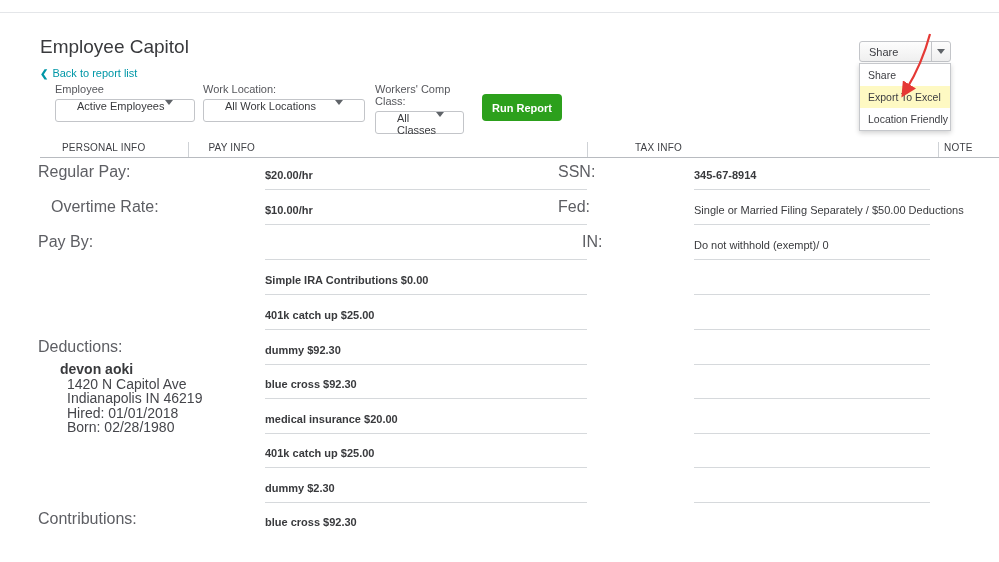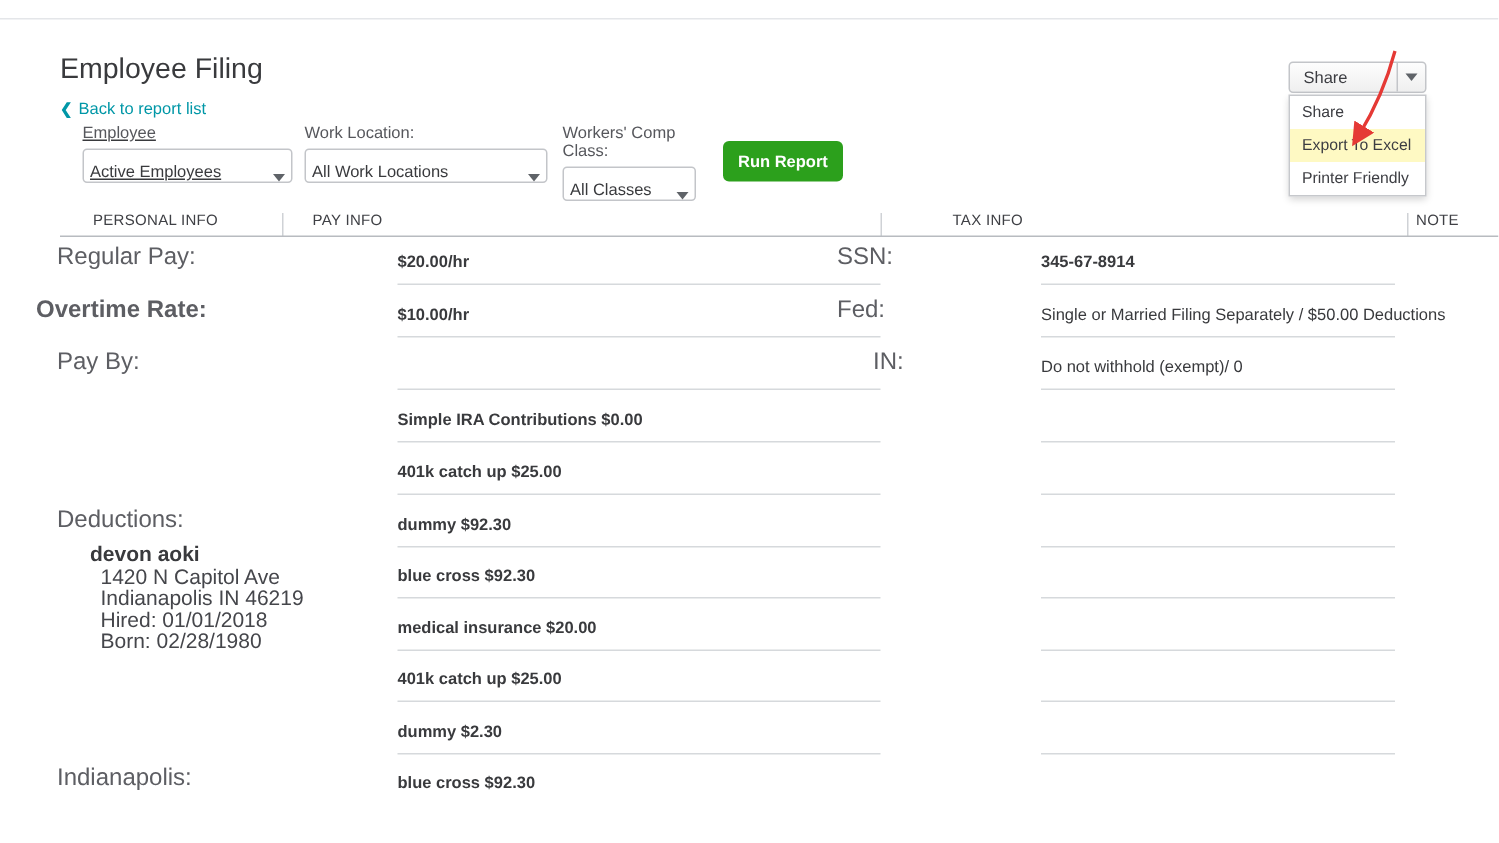"Employee Filing" h1.page-title { text: Filing -> Capitol }
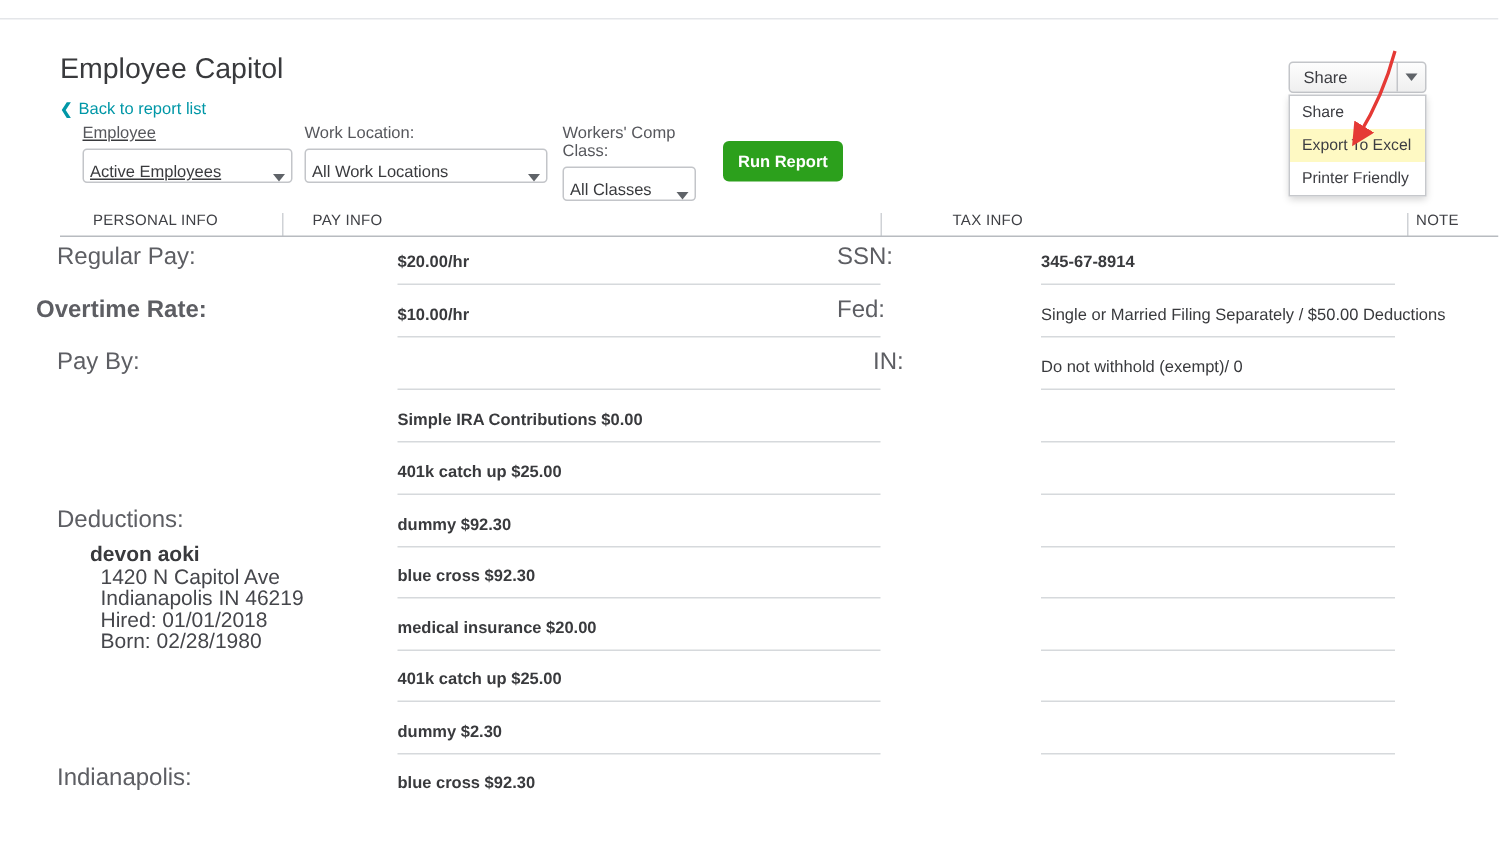"Employee" div.filter { text-decoration: underline -> none }
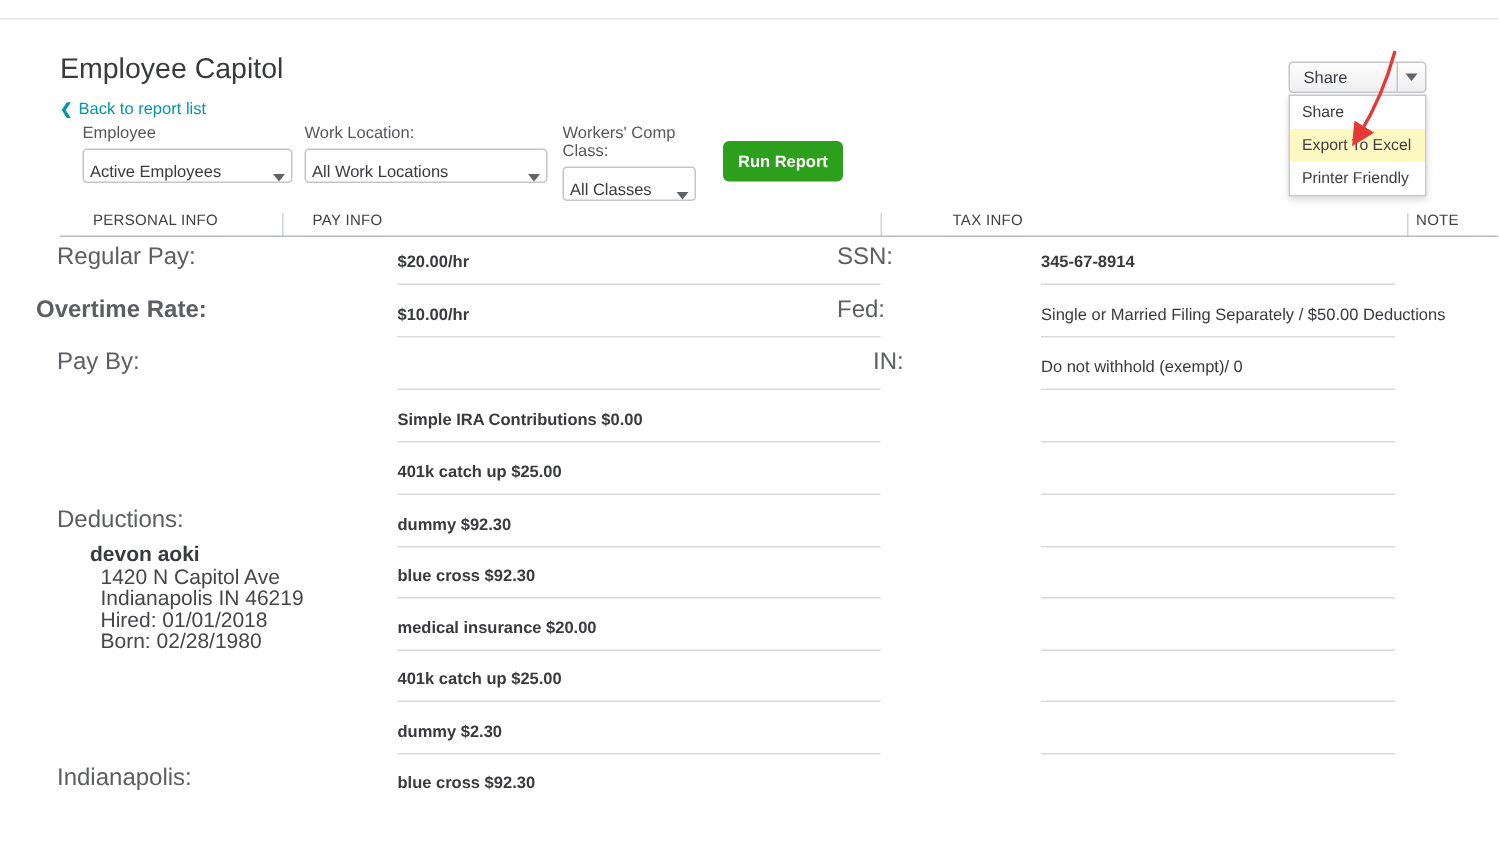"Active Employees" .select { align-items: flex-end -> flex-start; padding: 0 4px -> 0 21px }
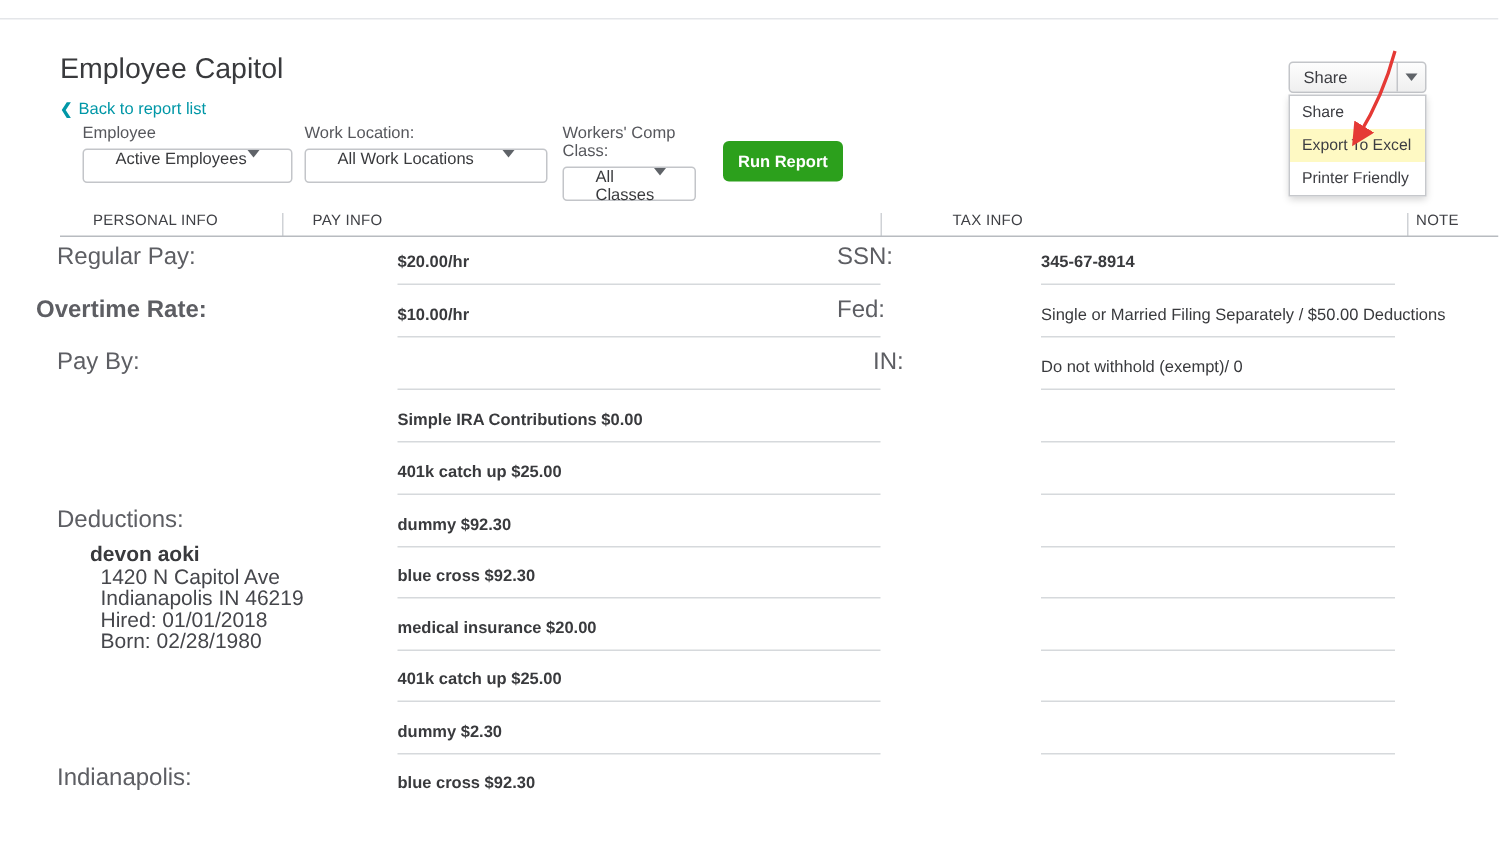"Printer Friendly" div.menu-item { text: Printer -> Location }
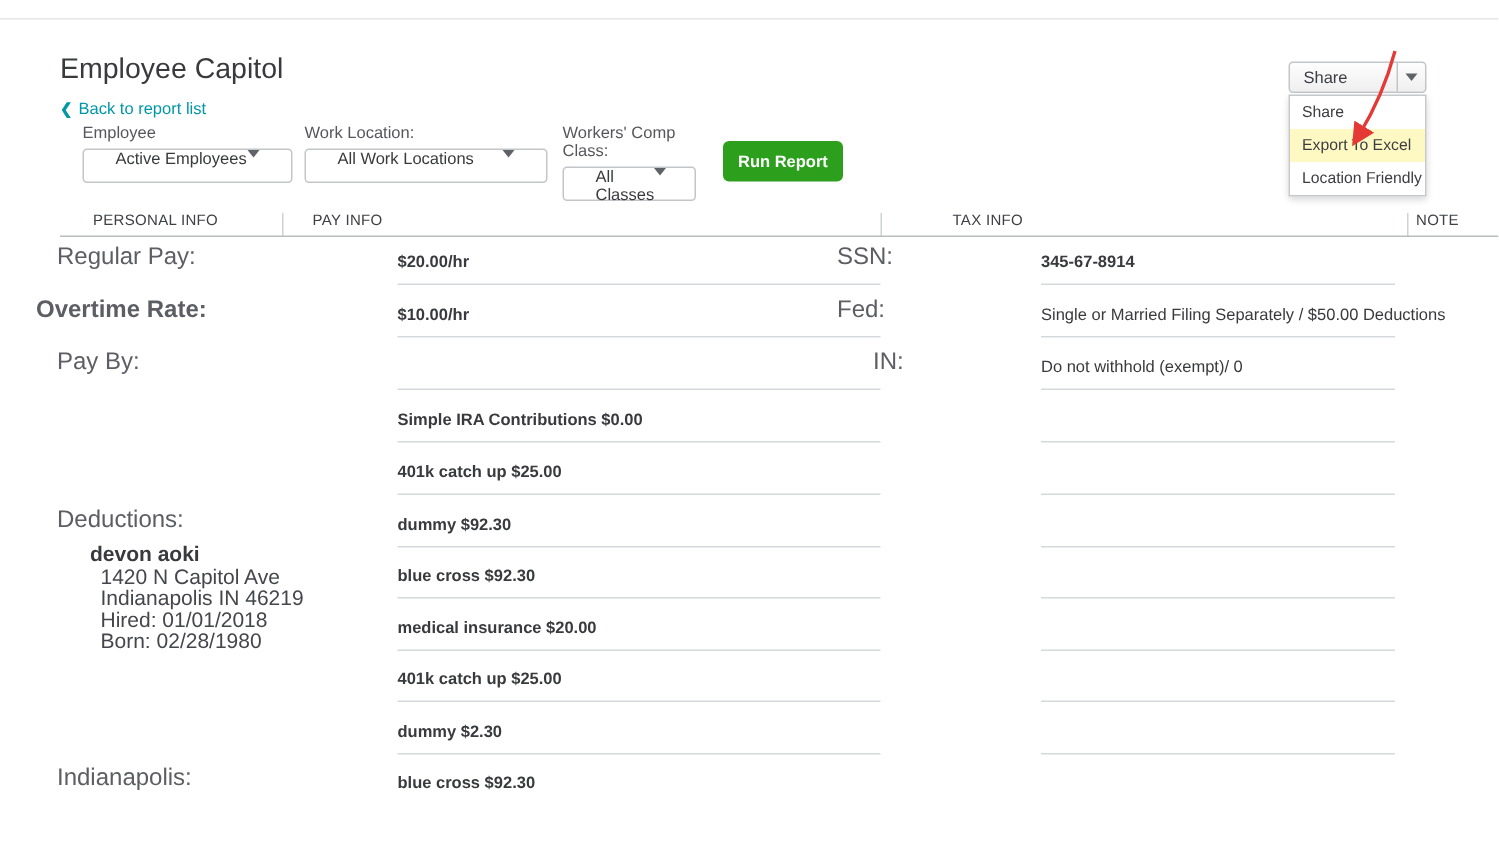"Overtime Rate:" span.cell-label { font-weight: bold -> none; left: 24px -> 51px }
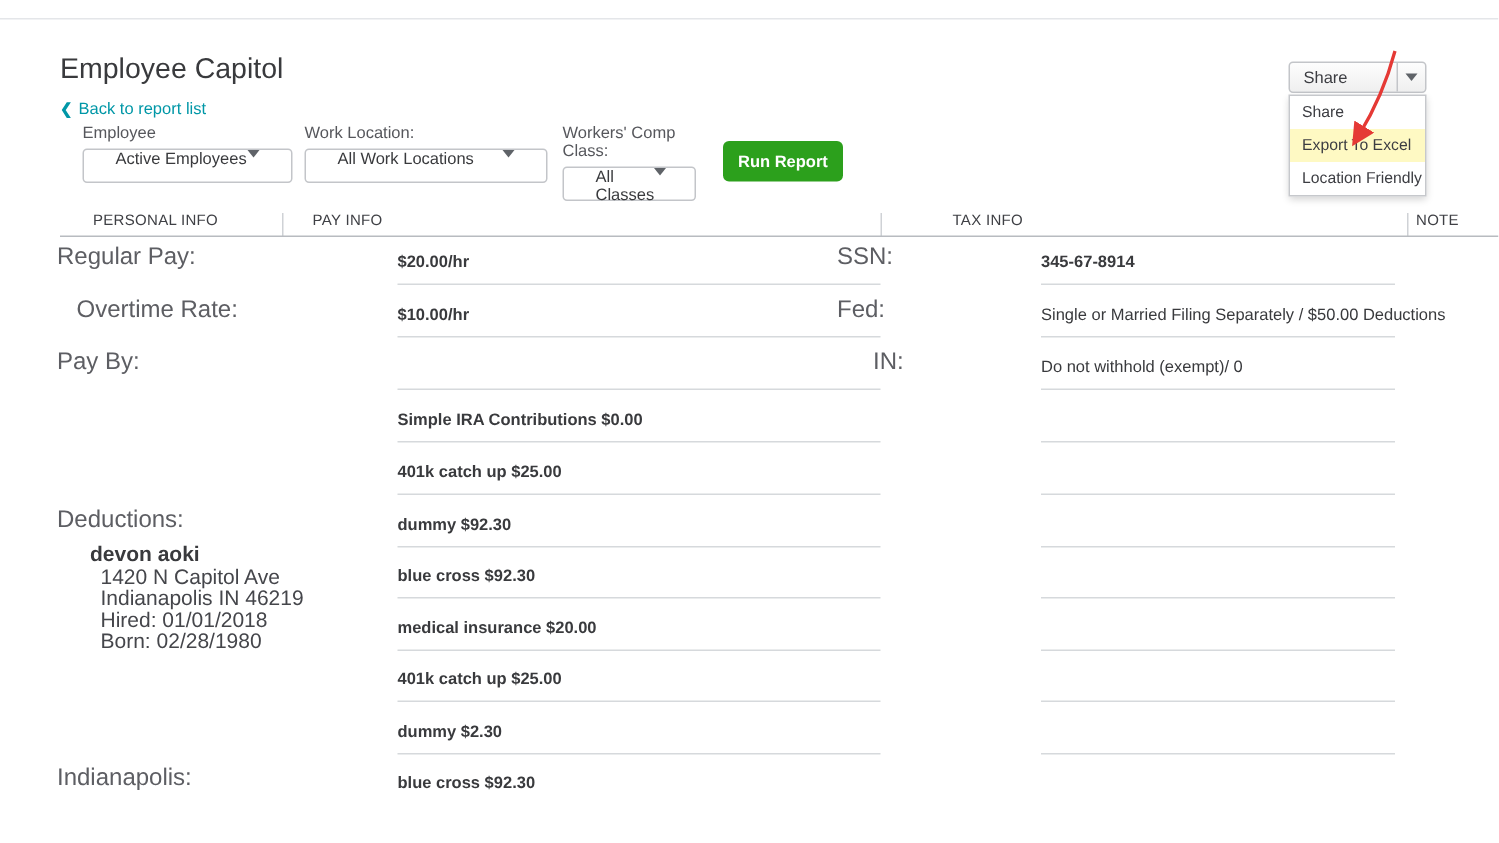"Indianapolis:" span.cell-label { text: Indianapolis -> Contributions }
